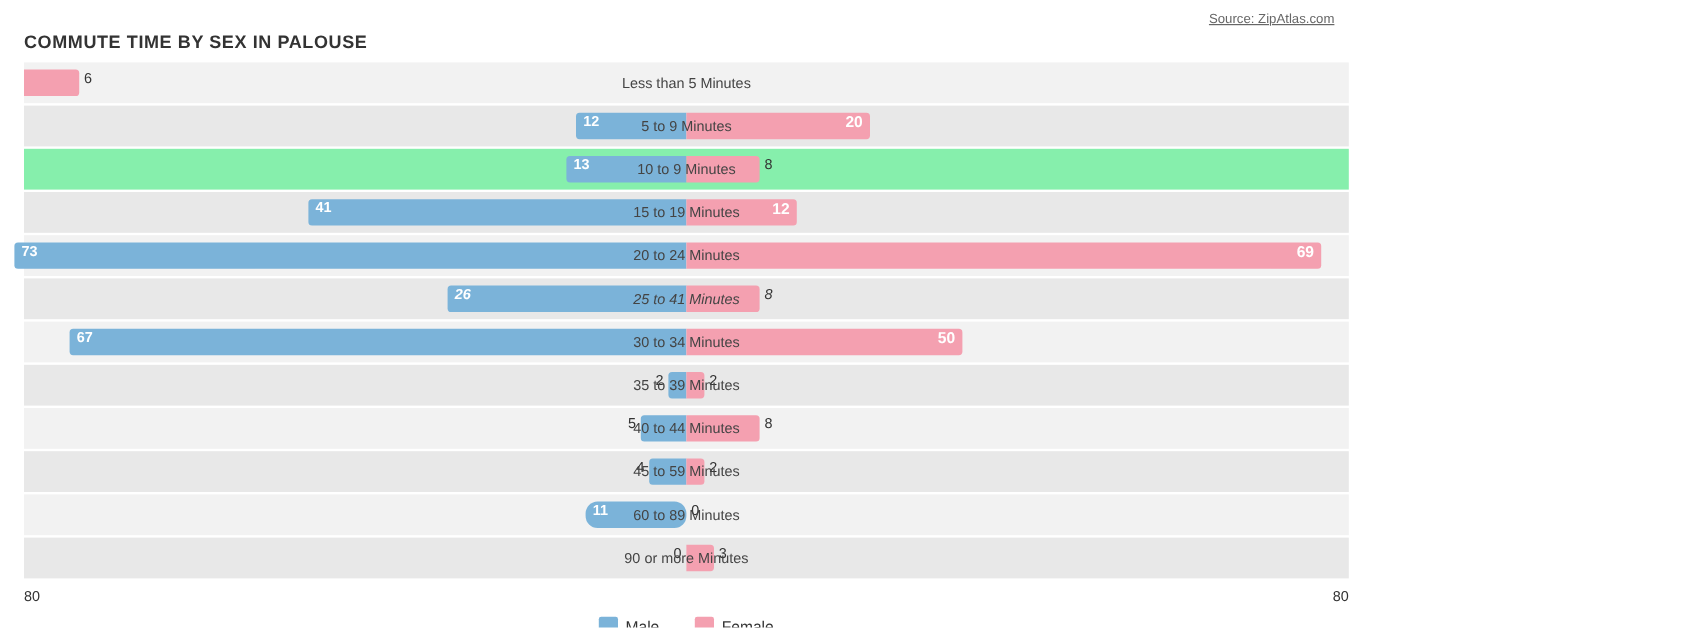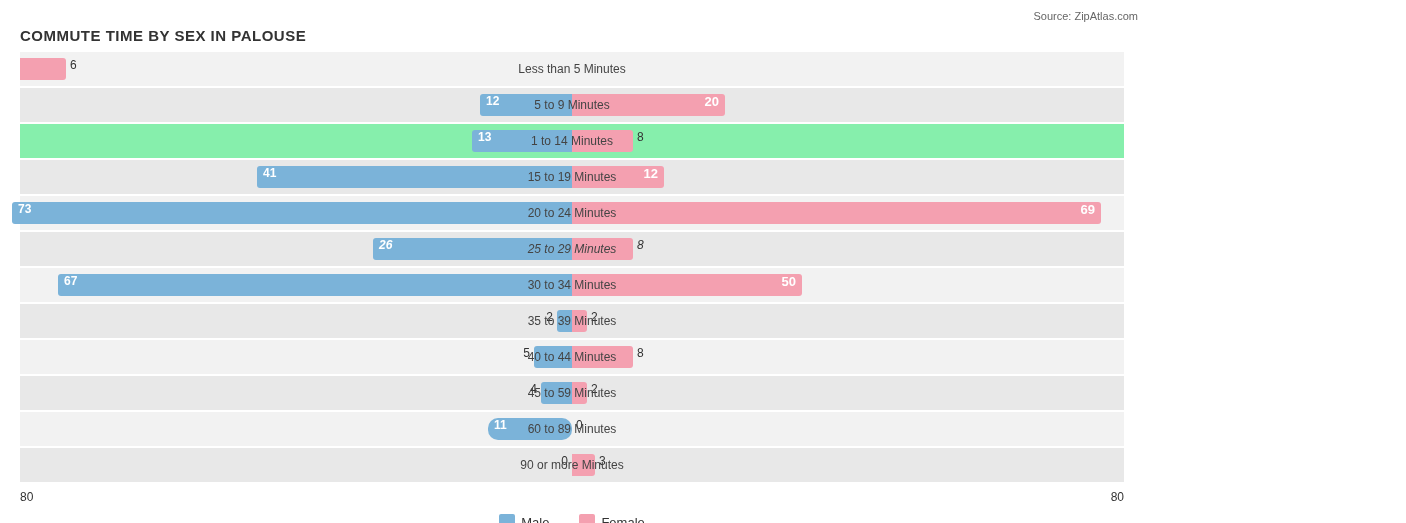"Source: ZipAtlas.com" .source { right: 6px -> 32px; text-decoration: none -> underline }
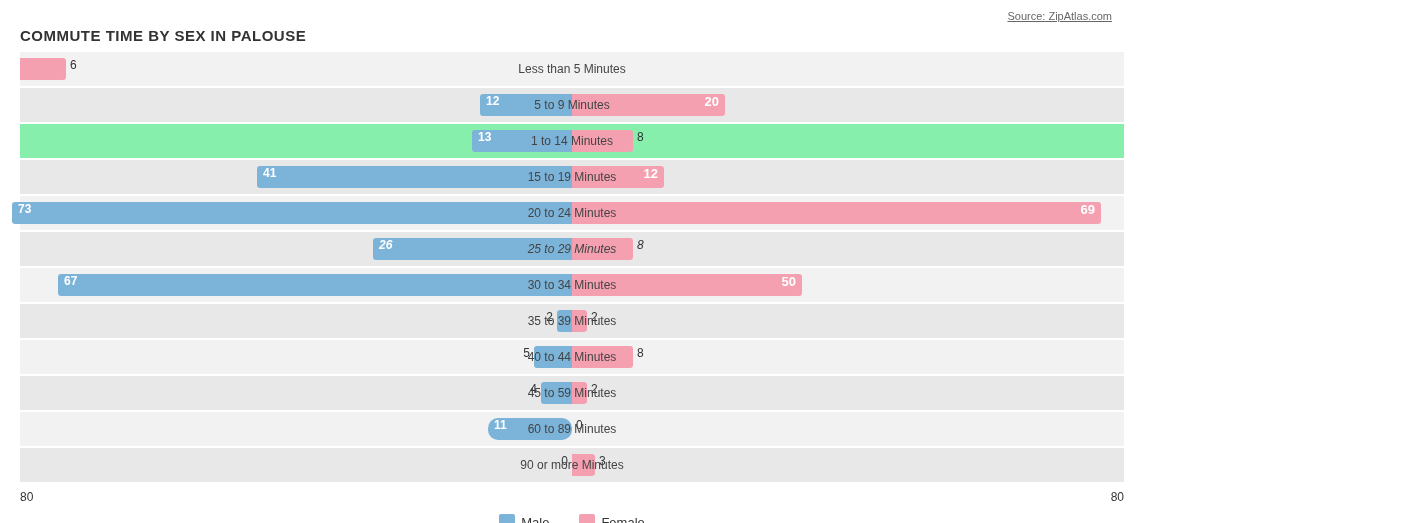"1 to 14 Minutes" div.label-center { text: 1 to 14 -> 10 to 9 }
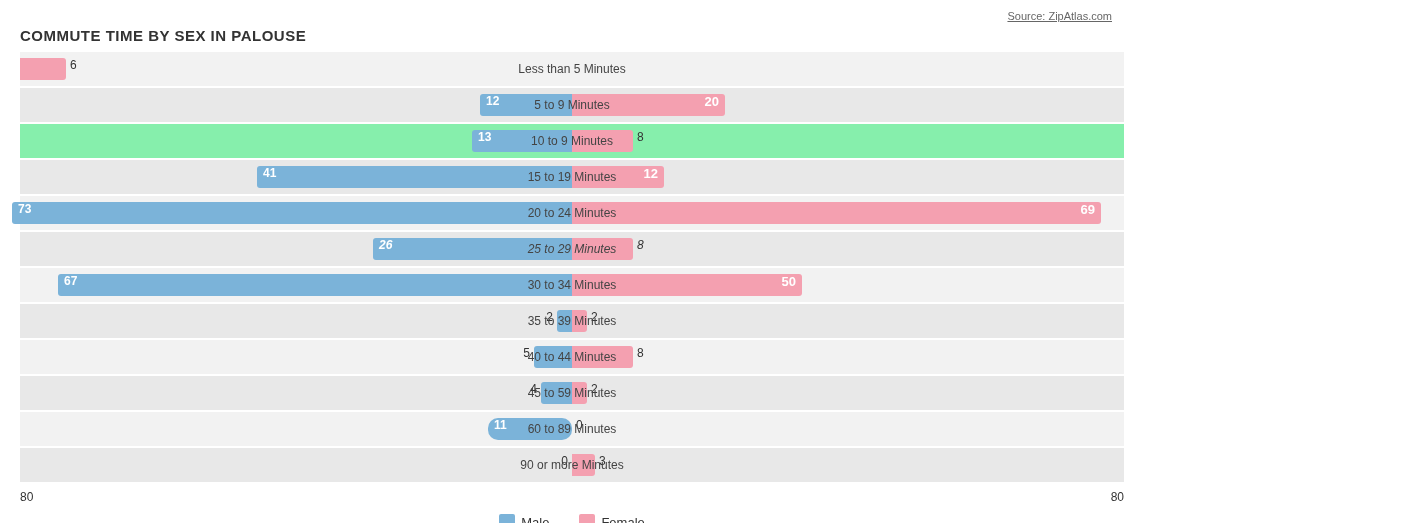"25 to 29 Minutes" div.label-center { text: 29 -> 41 }
